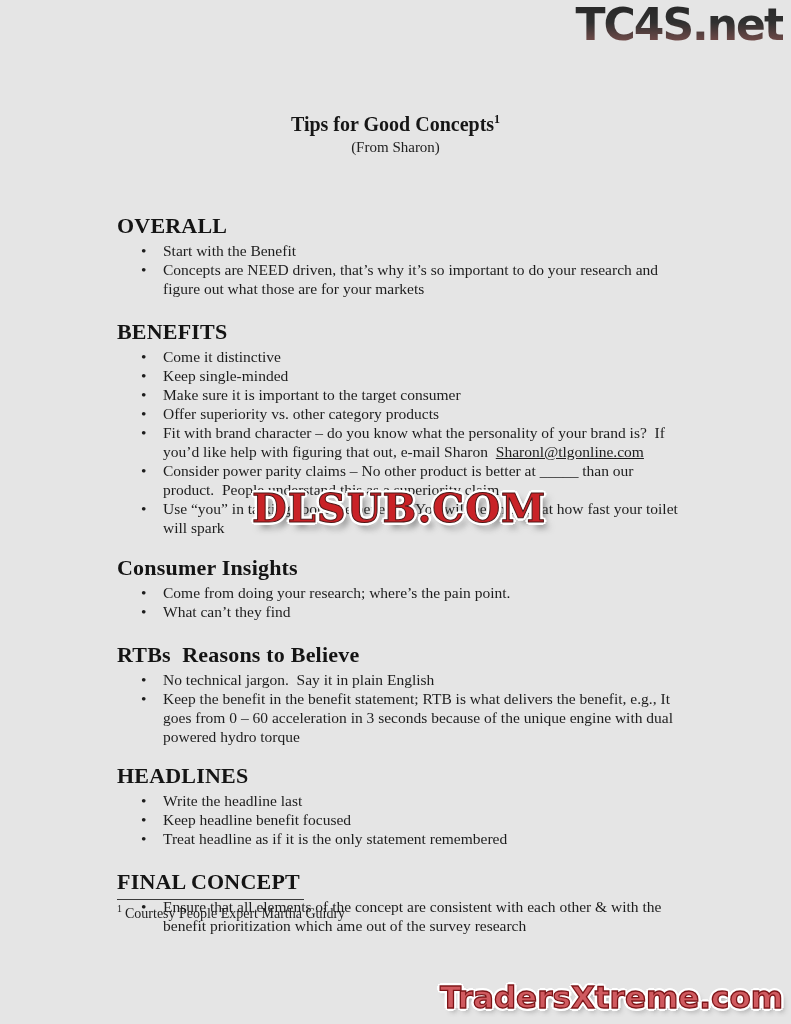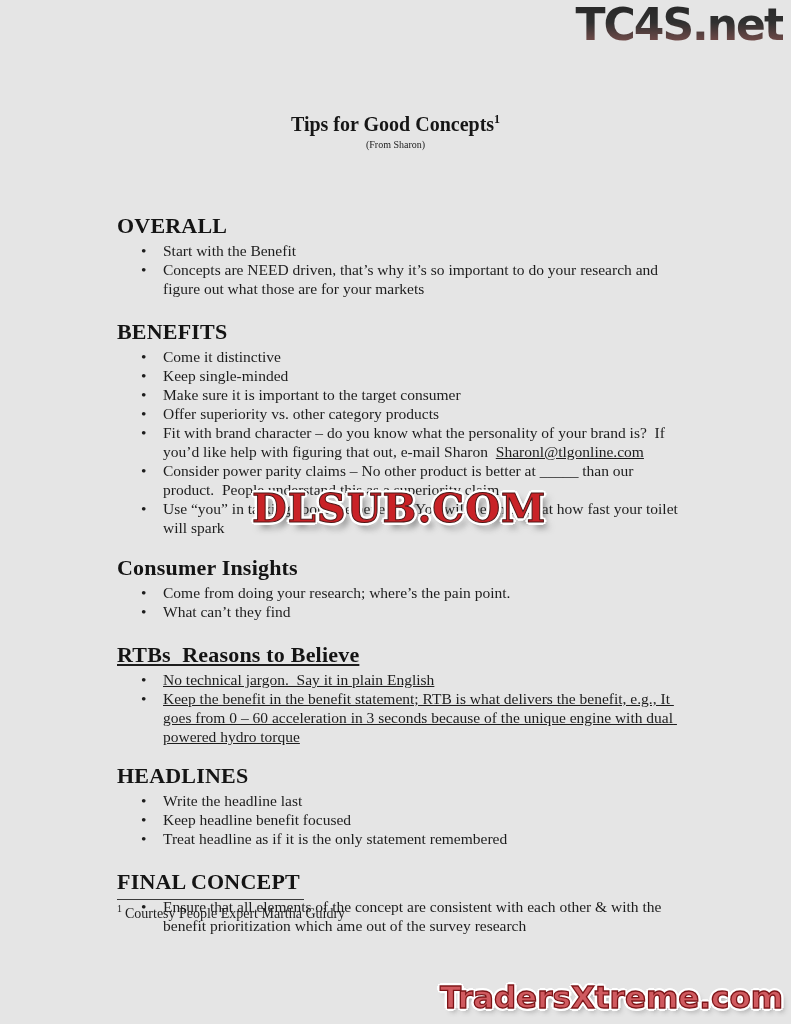"(From Sharon)" .subtitle { font-size: 10px -> 15px }
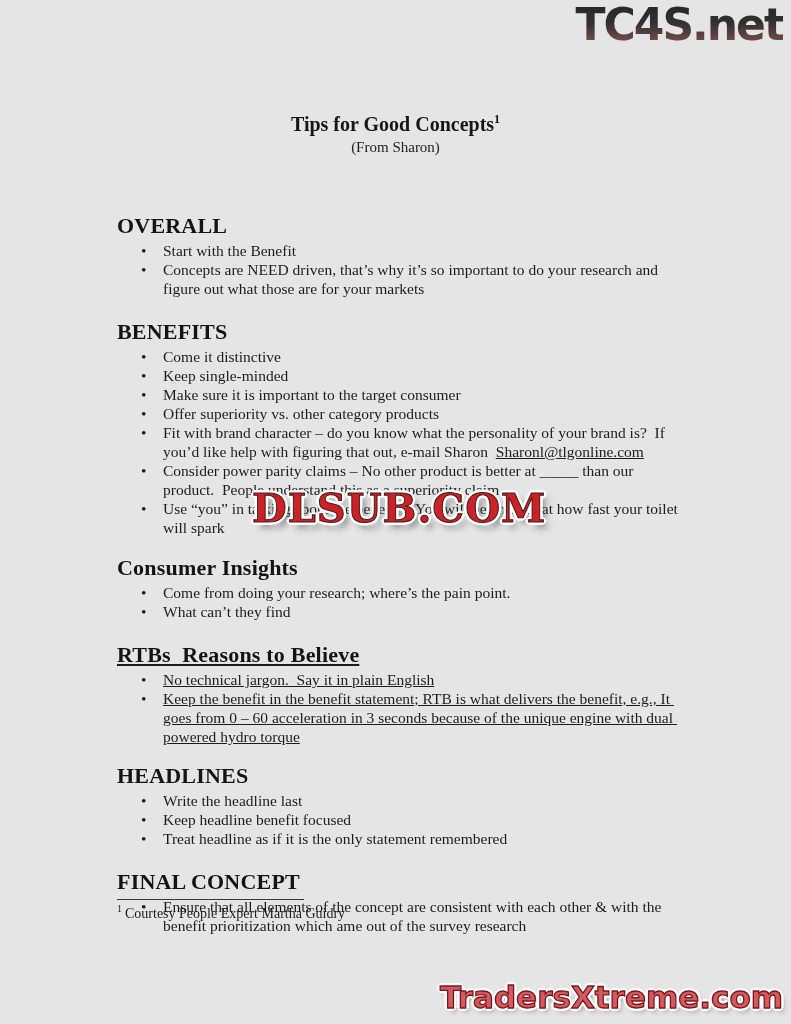"RTBs Reasons to Believe" .mb-17 { text-decoration: underline -> none }
